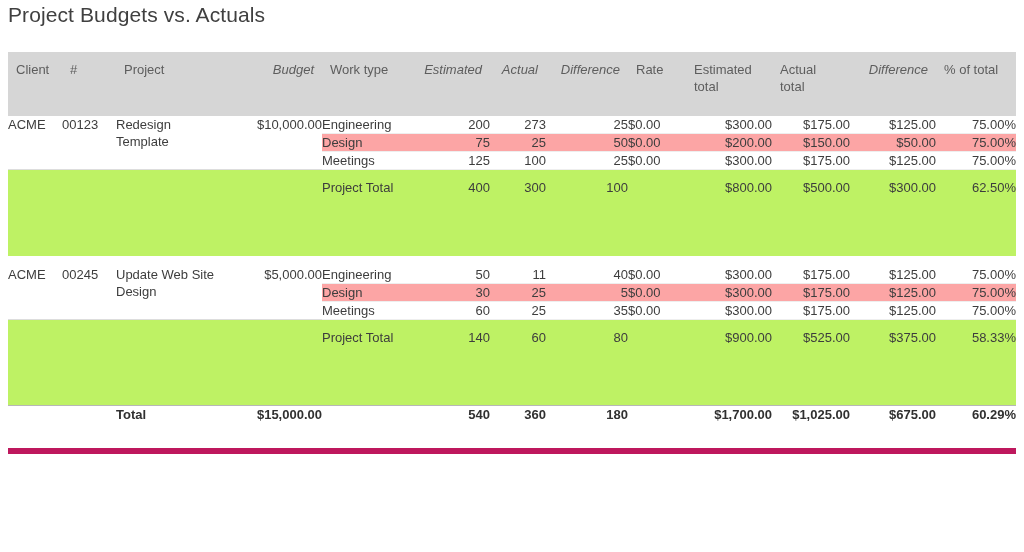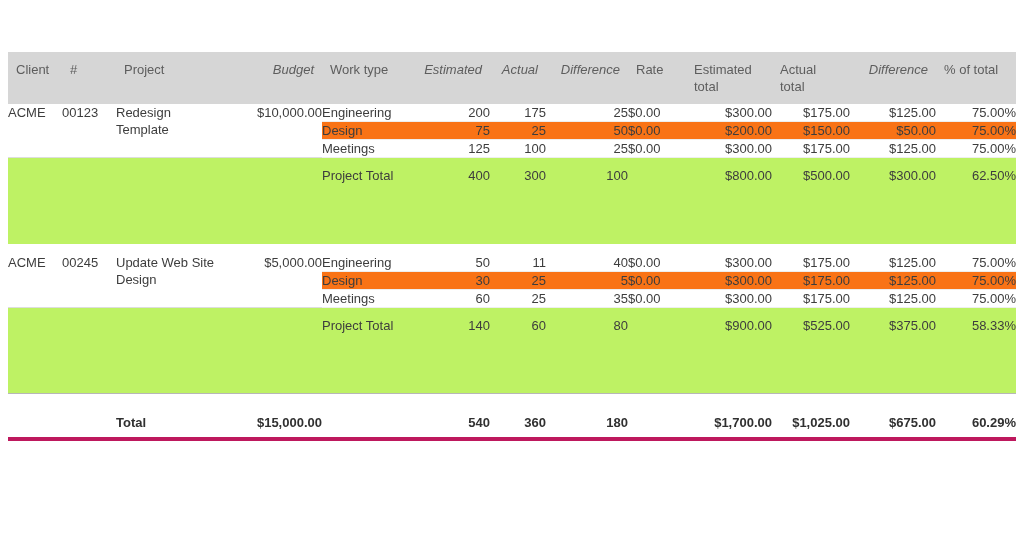"Project Budgets vs. Actuals" div.report-title { html: none -> <div>Project Budgets vs. Actuals</div> }
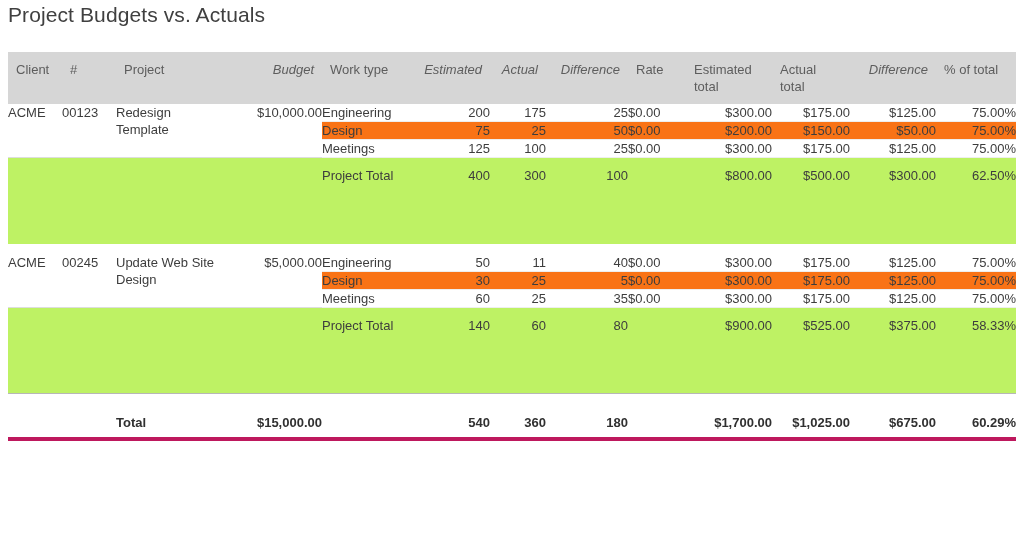"Client" thead tr.header-row th { height: 52px -> 64px }
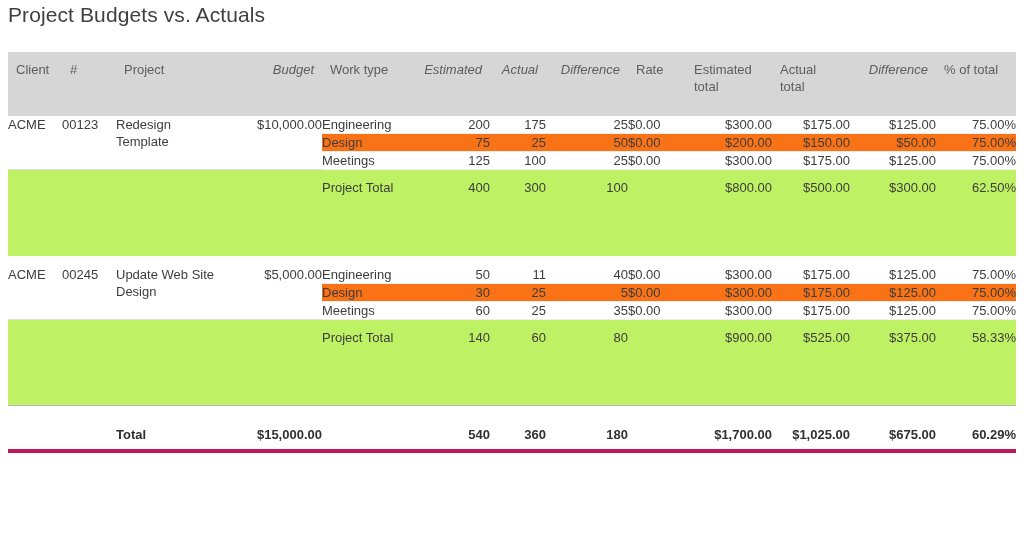"175" td.stripe-area { text: 175 -> 273 }
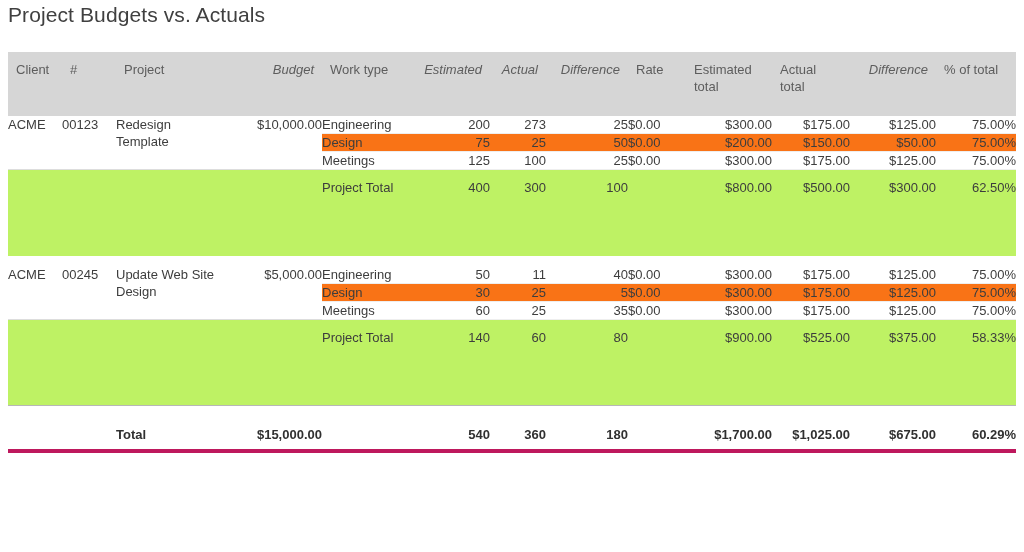"Design" tr.detail.alt td.stripe-area { background: #f97316 -> #fca5a5 }
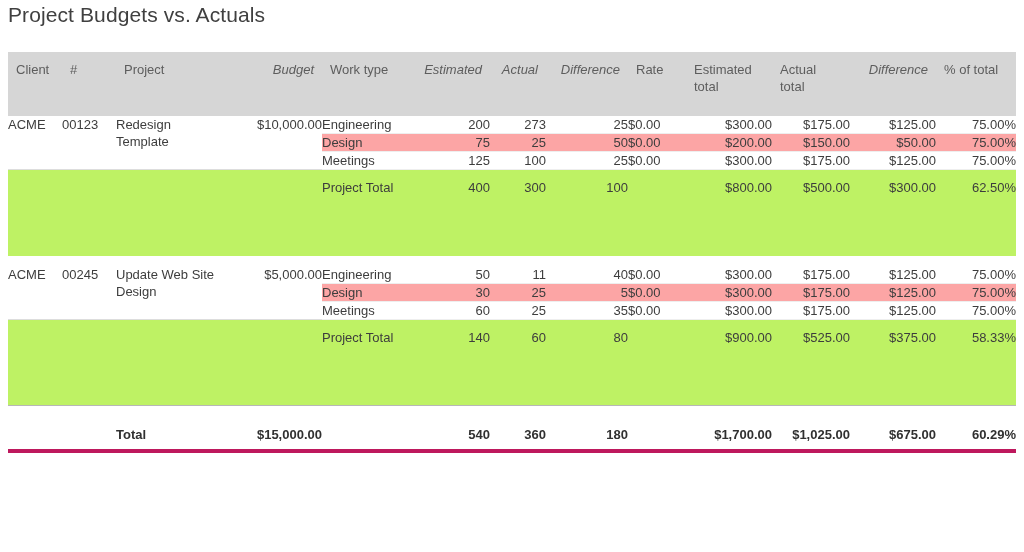"Total" tr.grand-total td { border-bottom: 4px solid #be185d -> 6px solid #be185d; padding-top: 20px -> 0 }
